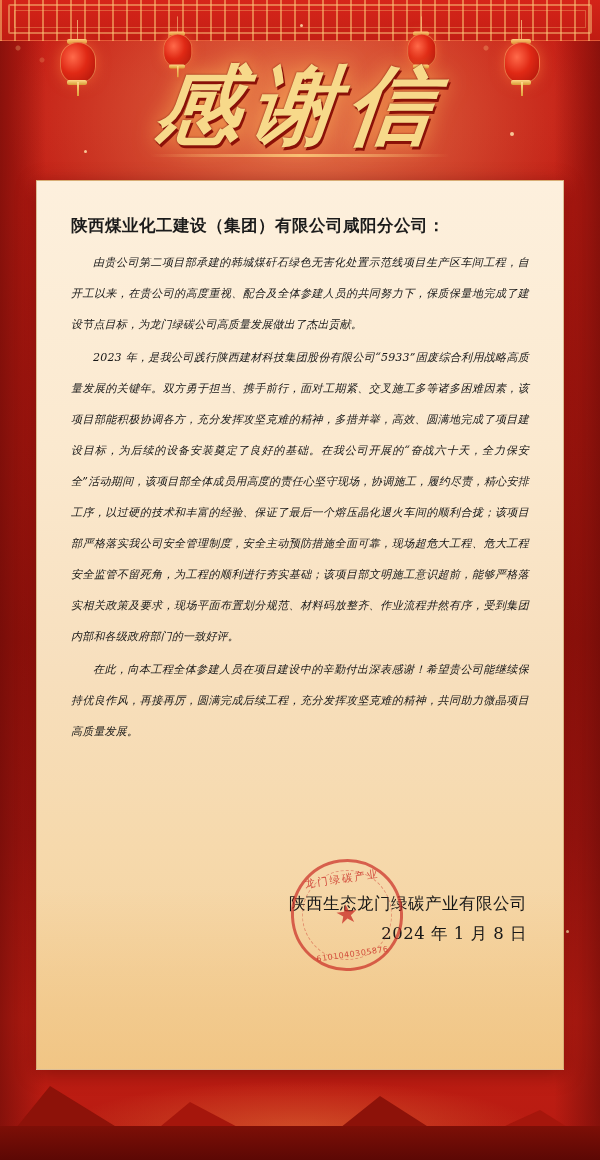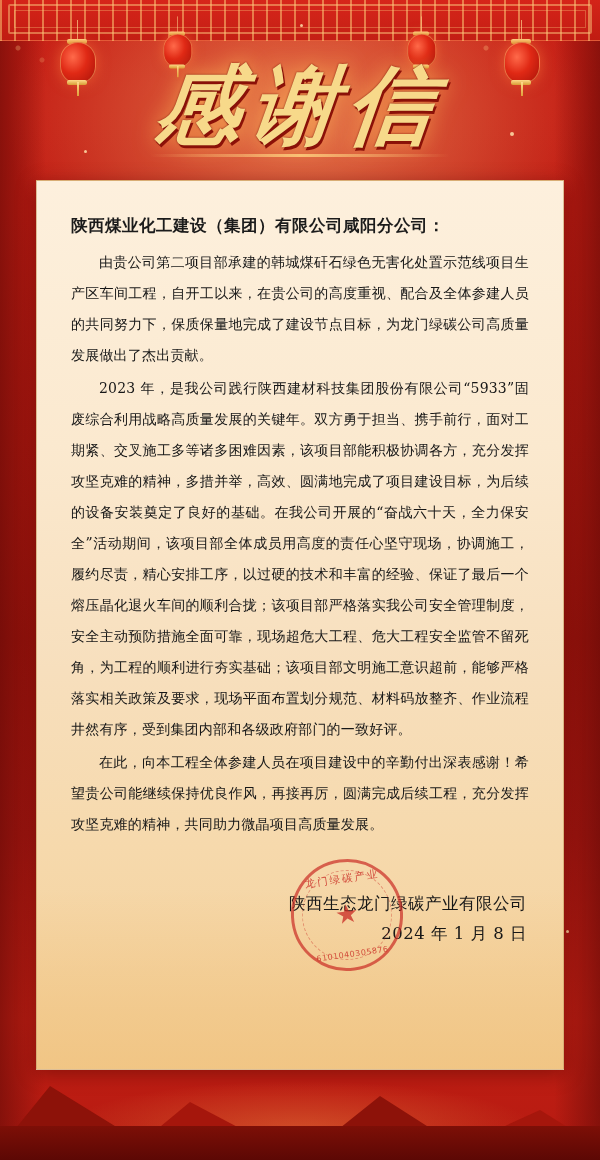"由贵公司第二项目部承建的韩城煤矸石绿色无害化处置示范线项目生产区车间工程，自开工" .para { font-size: 14px -> 11px; font-style: none -> italic }
